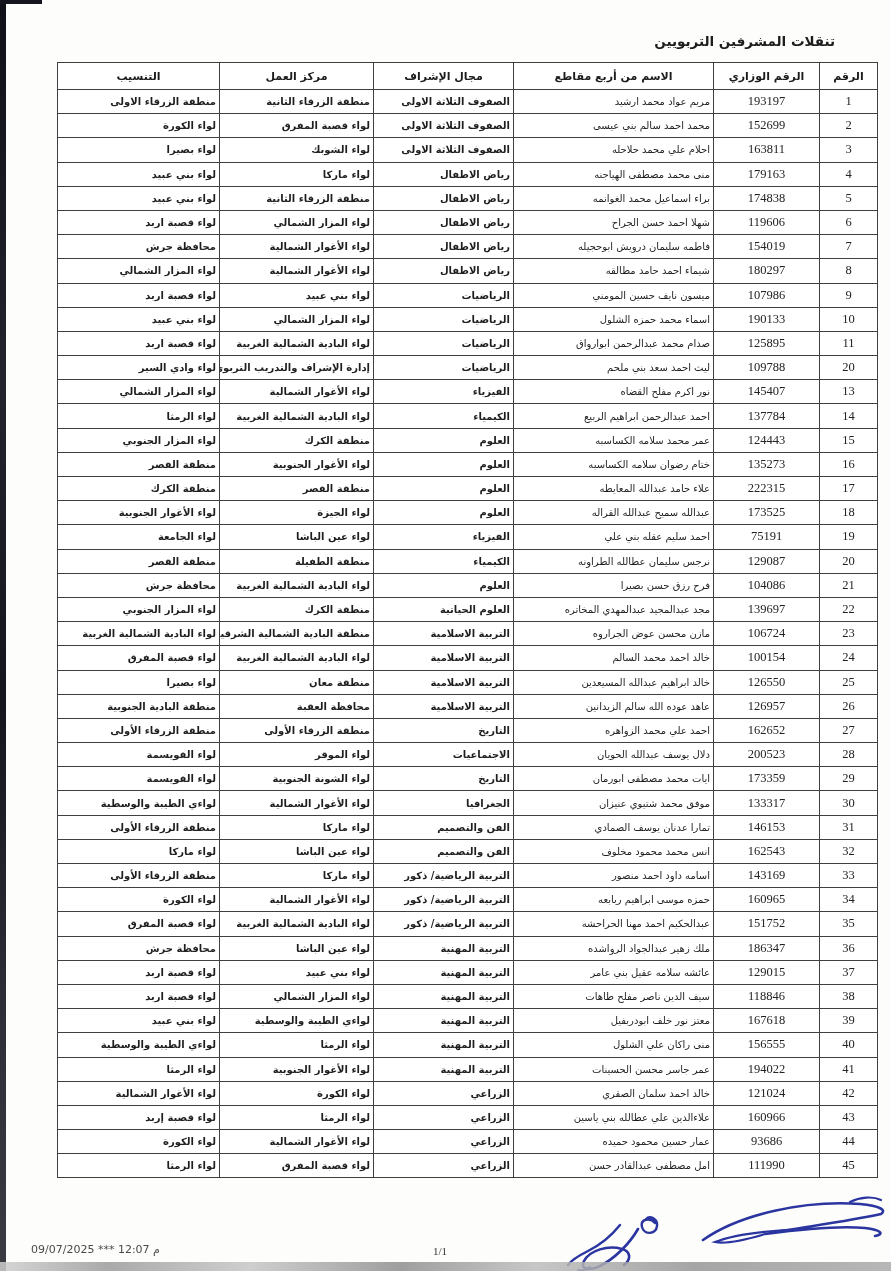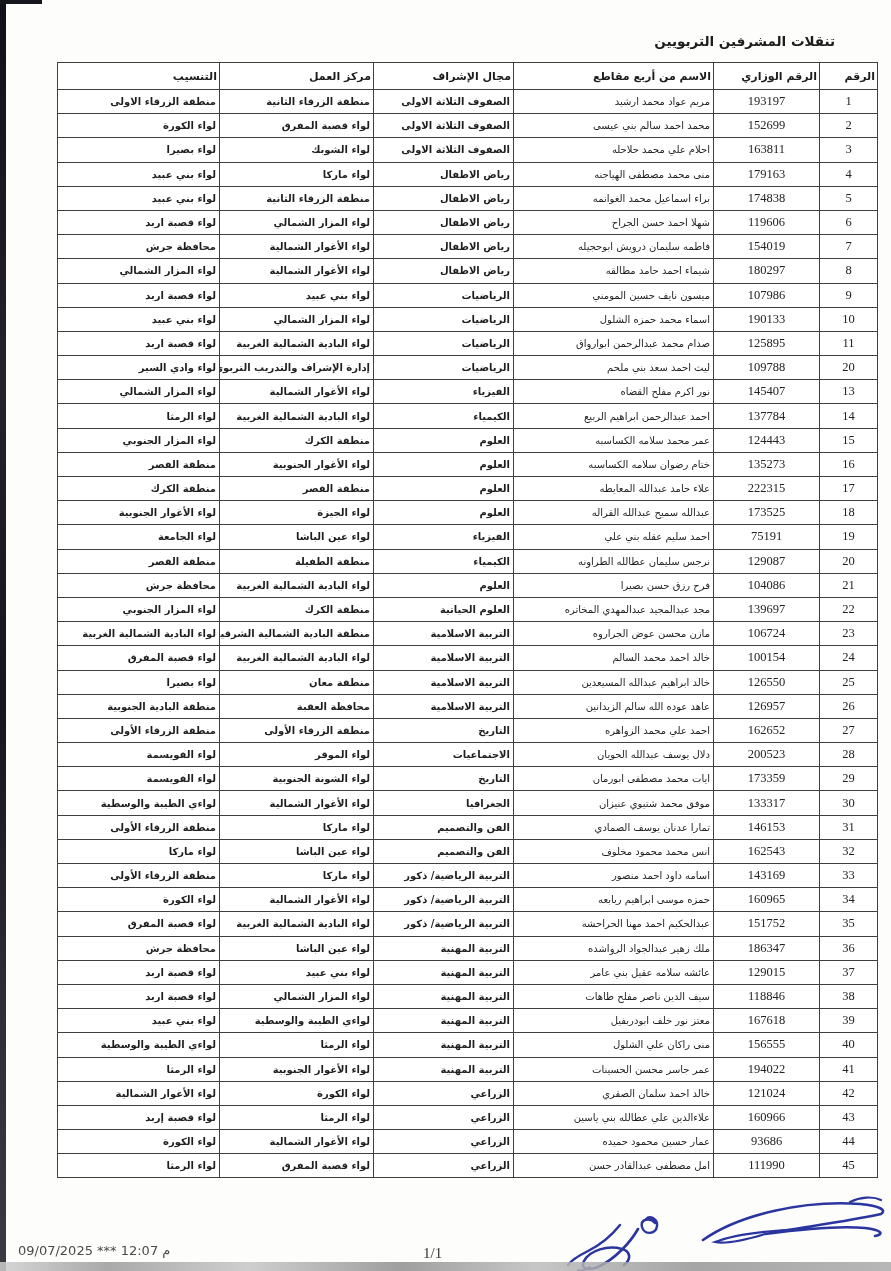"التنسيب" th { text-align: right -> center }
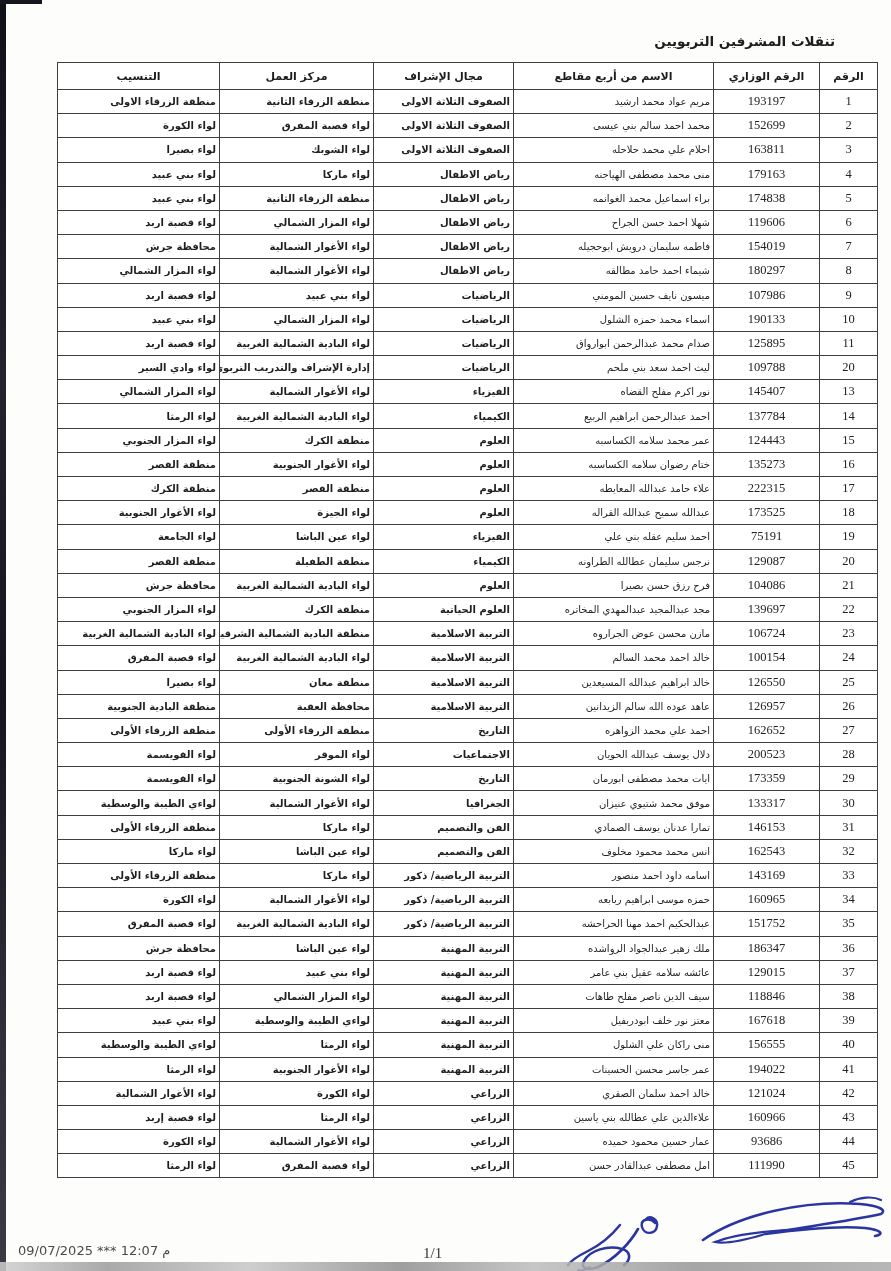"09/07/2025 *** 12:07 م" .footer-datetime { font-size: 13px -> 11px; left: 18px -> 31px }
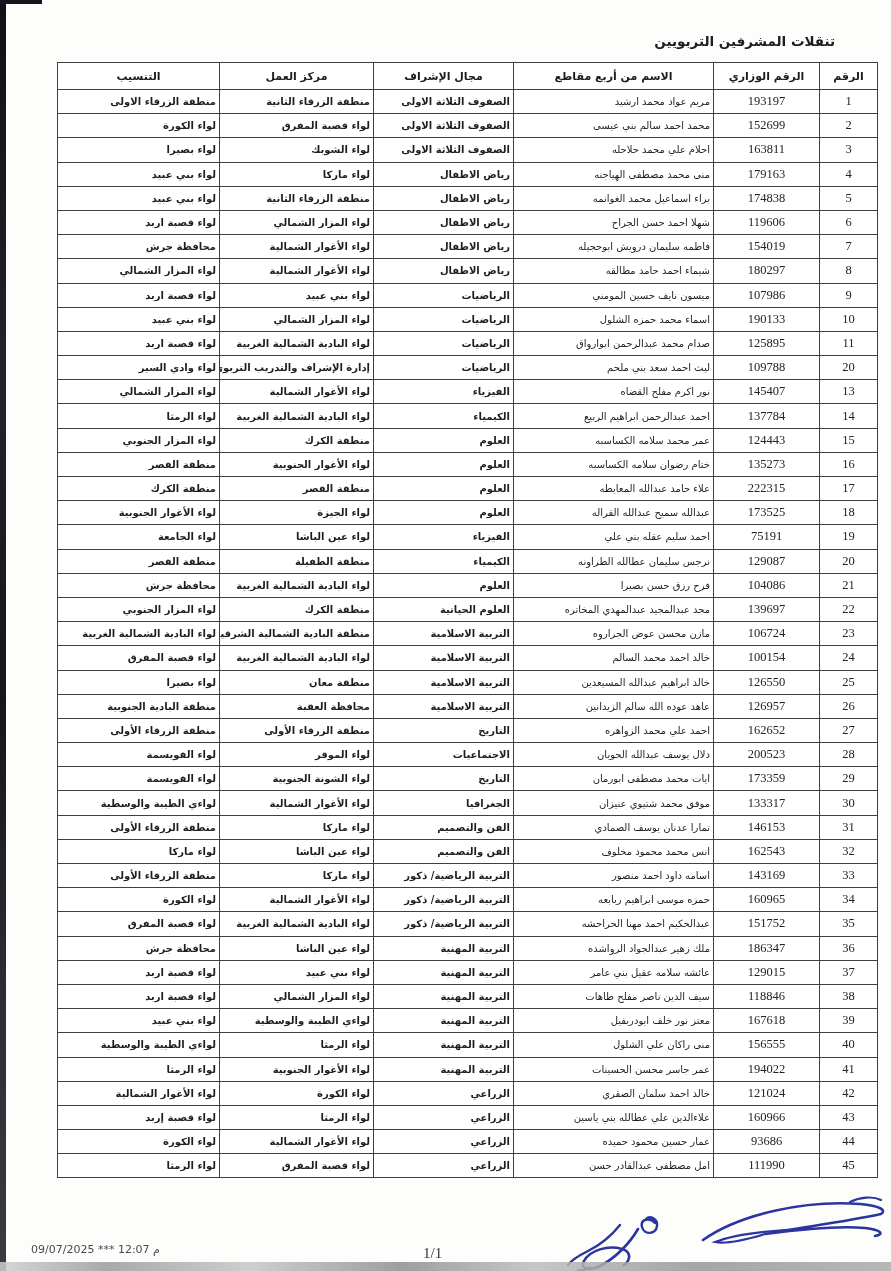"1/1" .footer-page { font-size: 15px -> 11px; left: 423px -> 433px }
